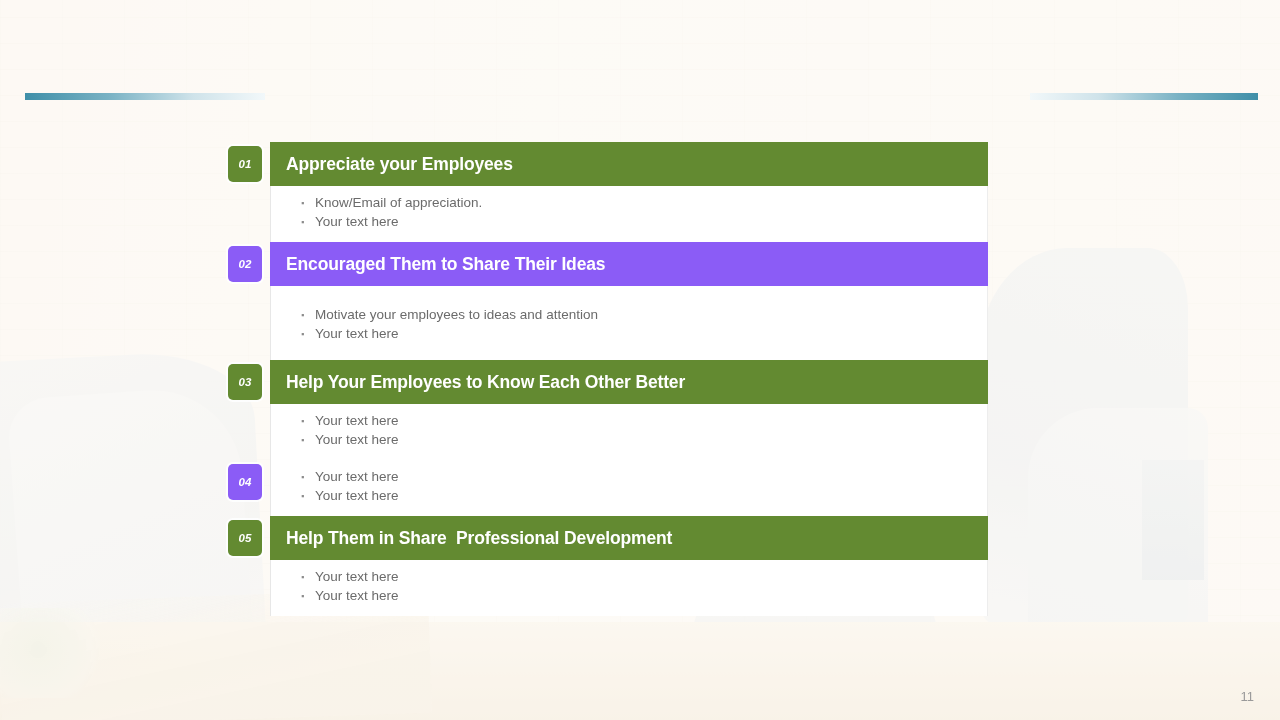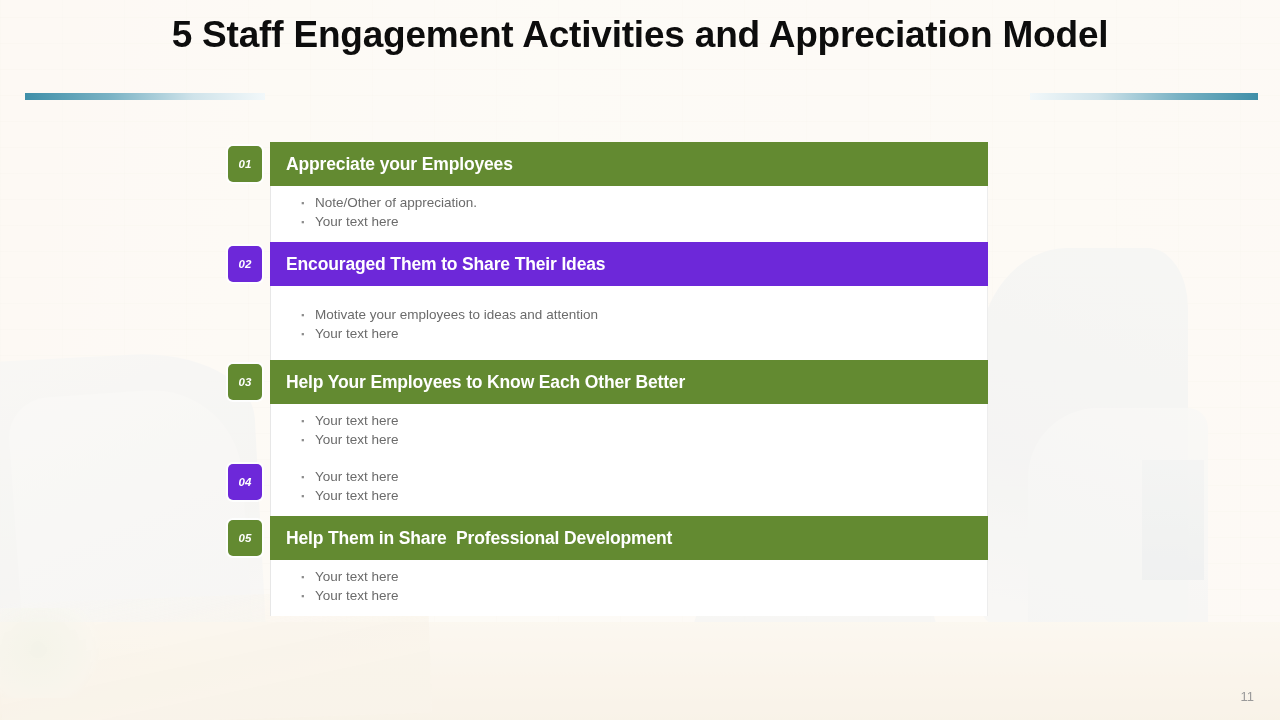"5 Staff Engagement Activities and" div.title { html: <div>5 Staff Engagement Activities and Appreciation Model</div> -> none }
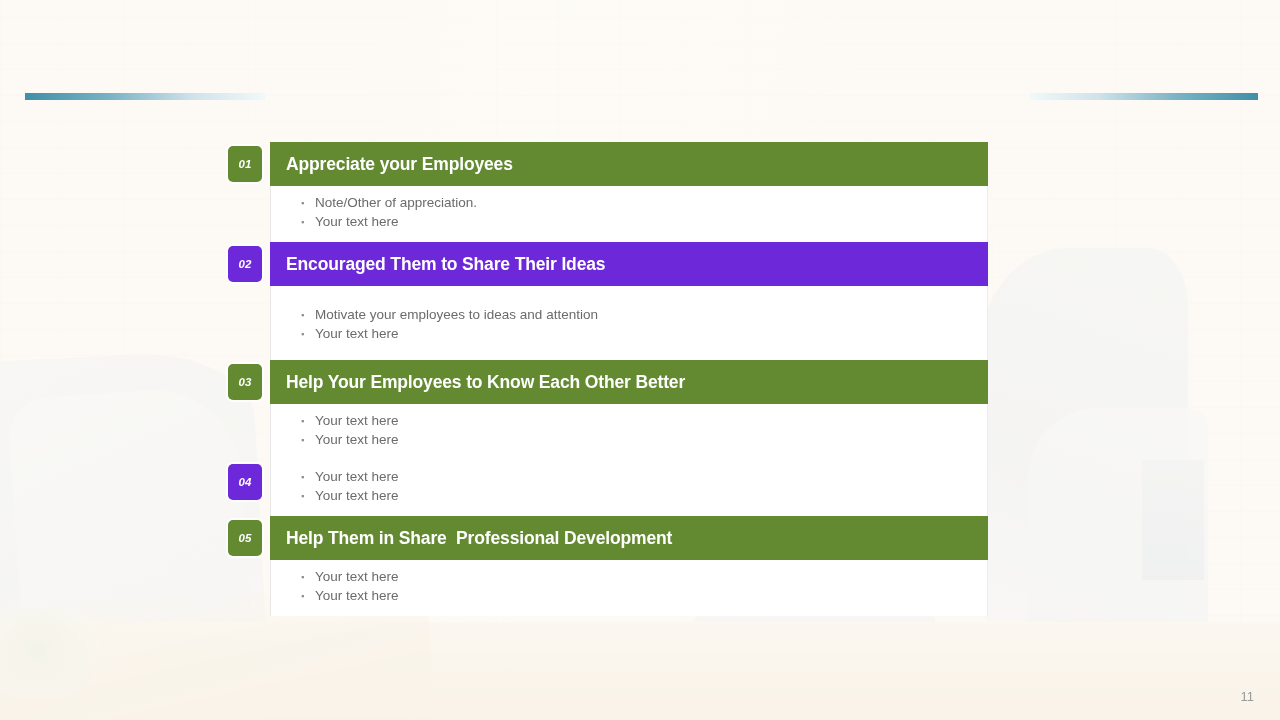"Note/Other of appreciation." span.bullet-text { text: Note/Other -> Know/Email }
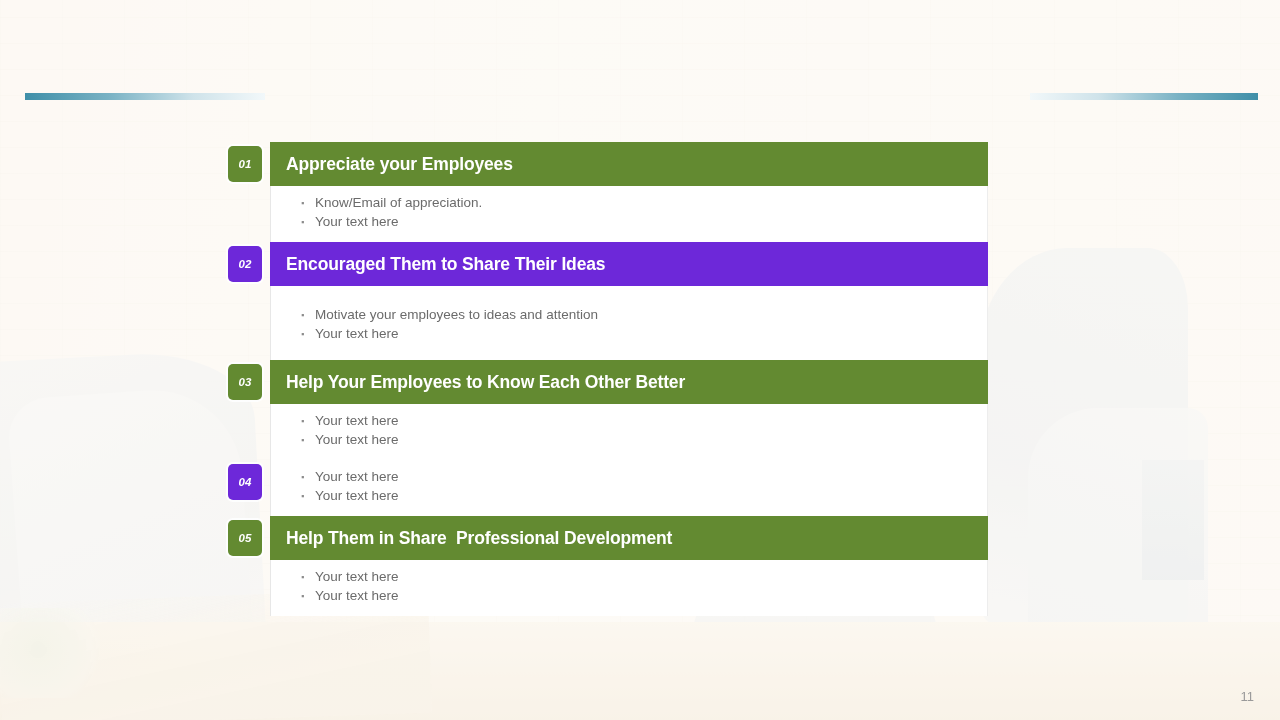"02" .teal { background: #6d28d9 -> #8b5cf6 }
